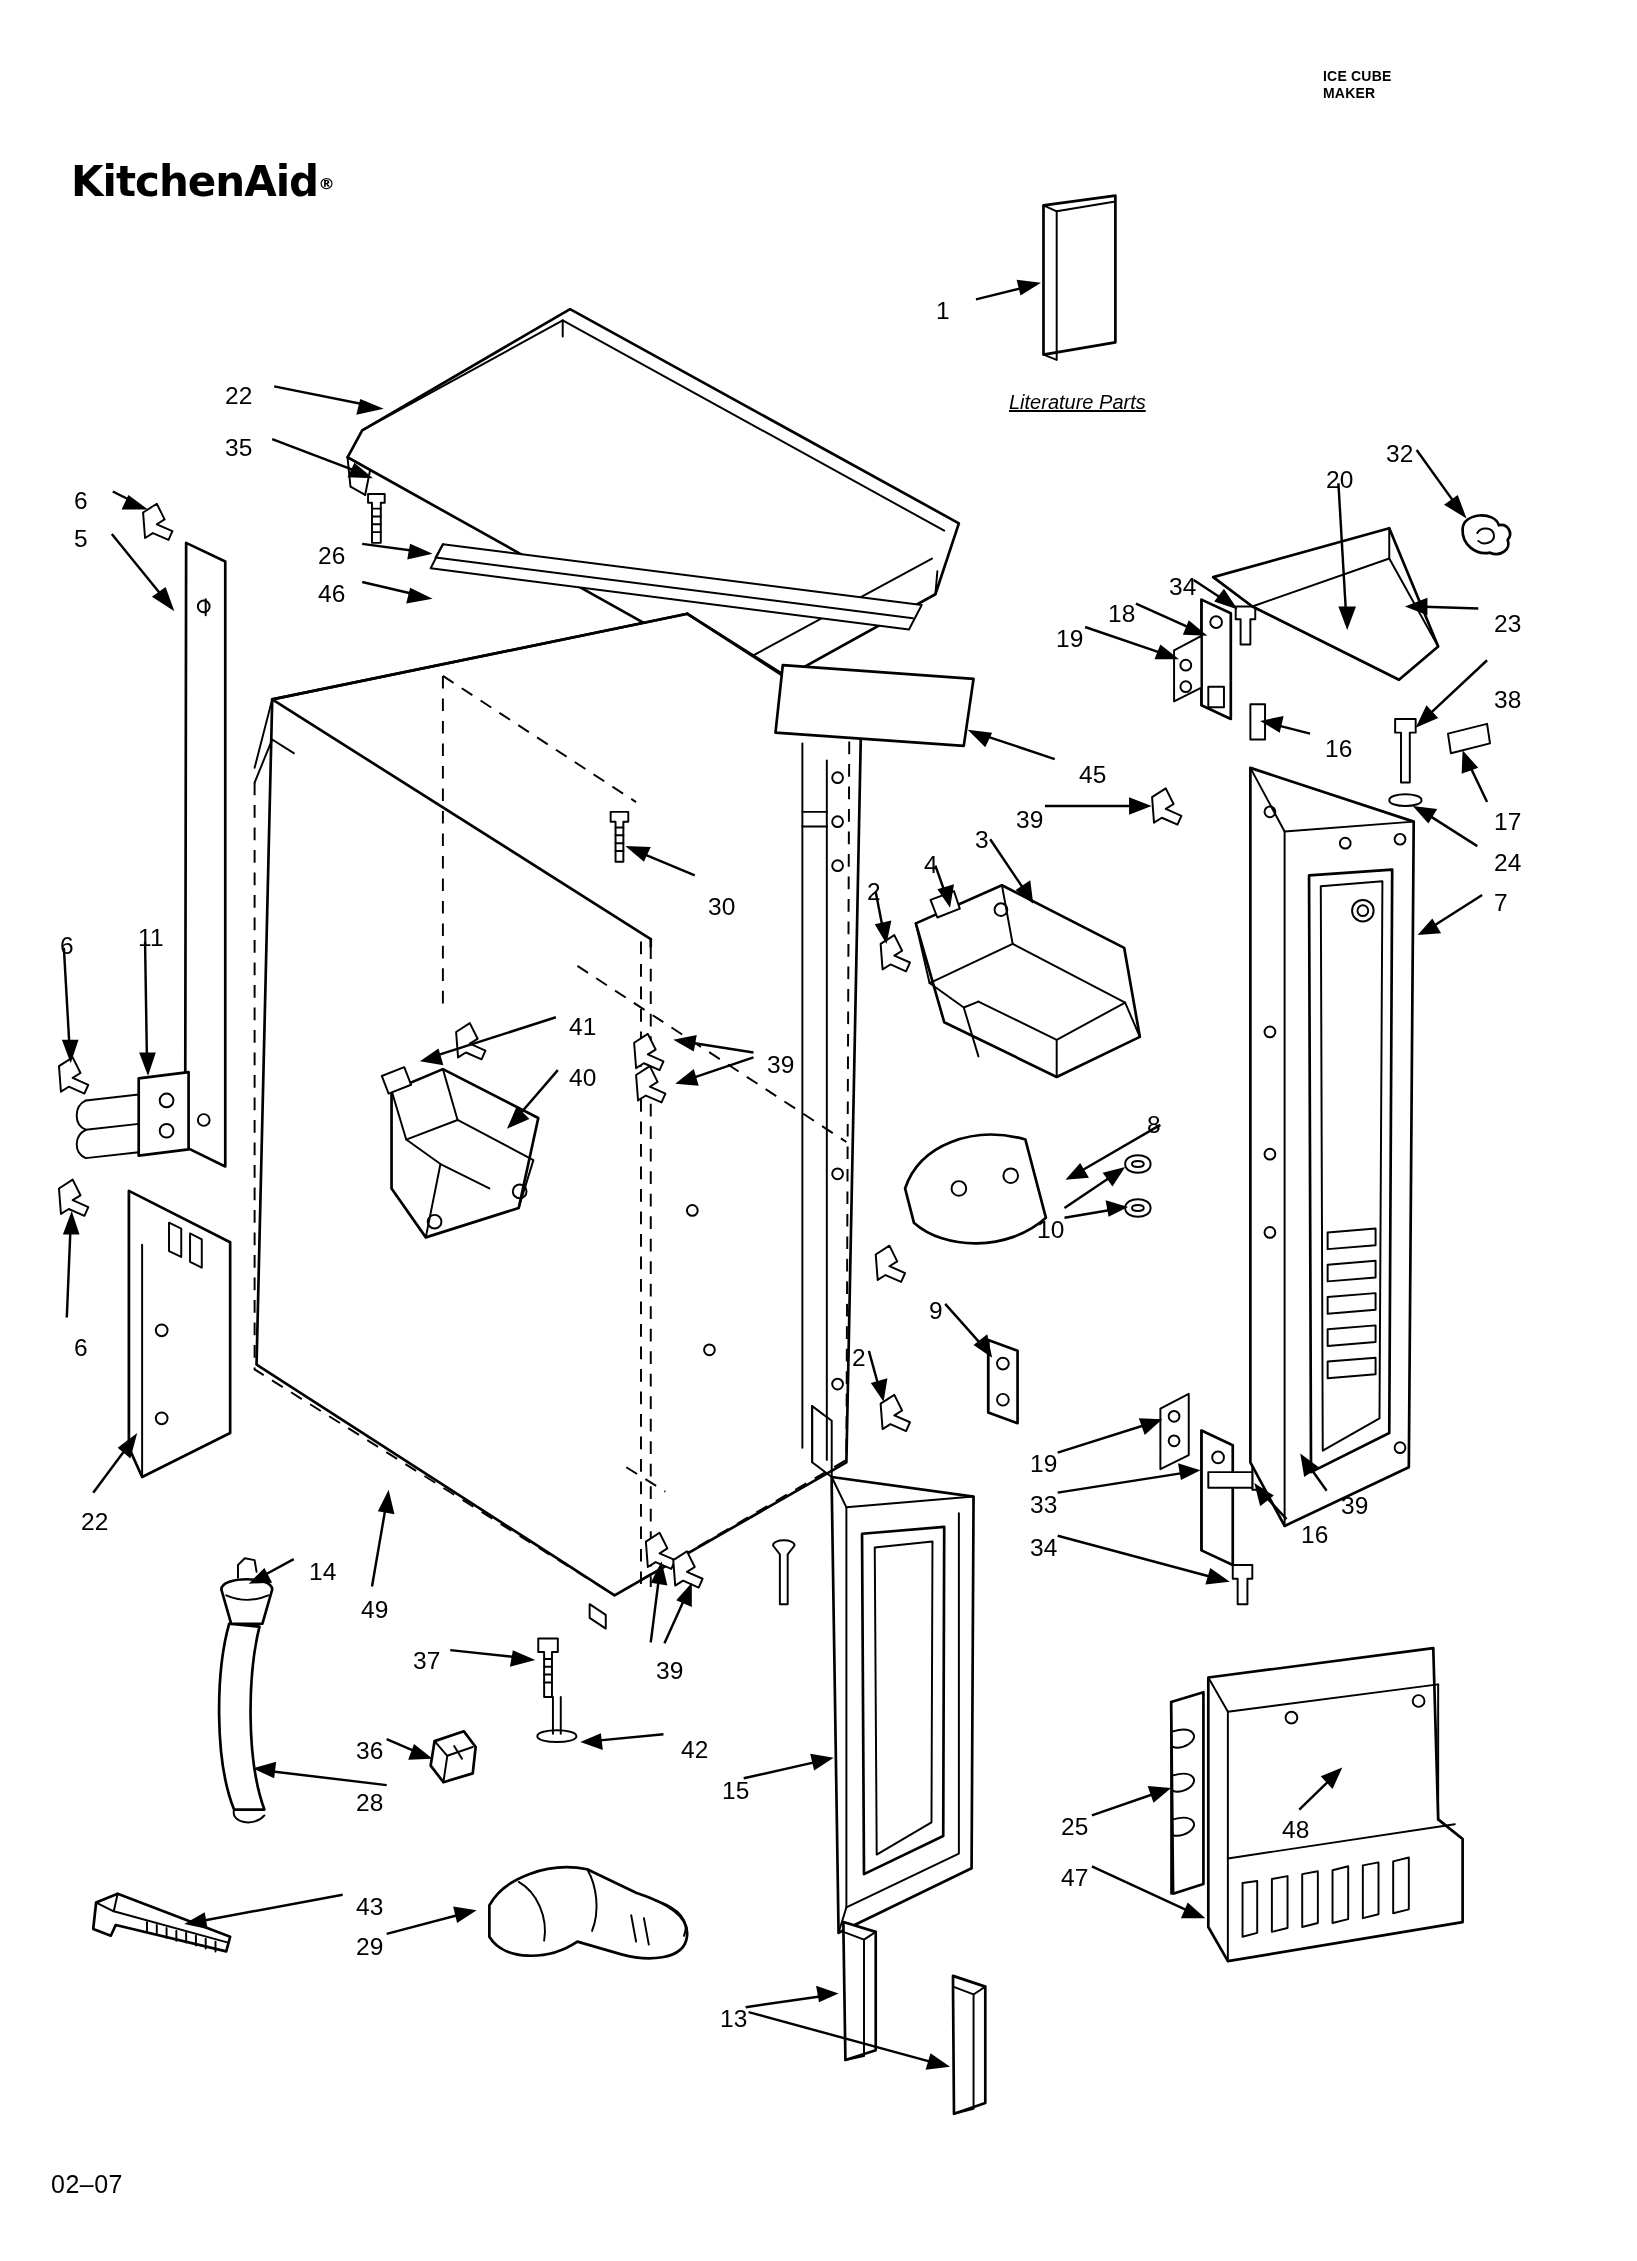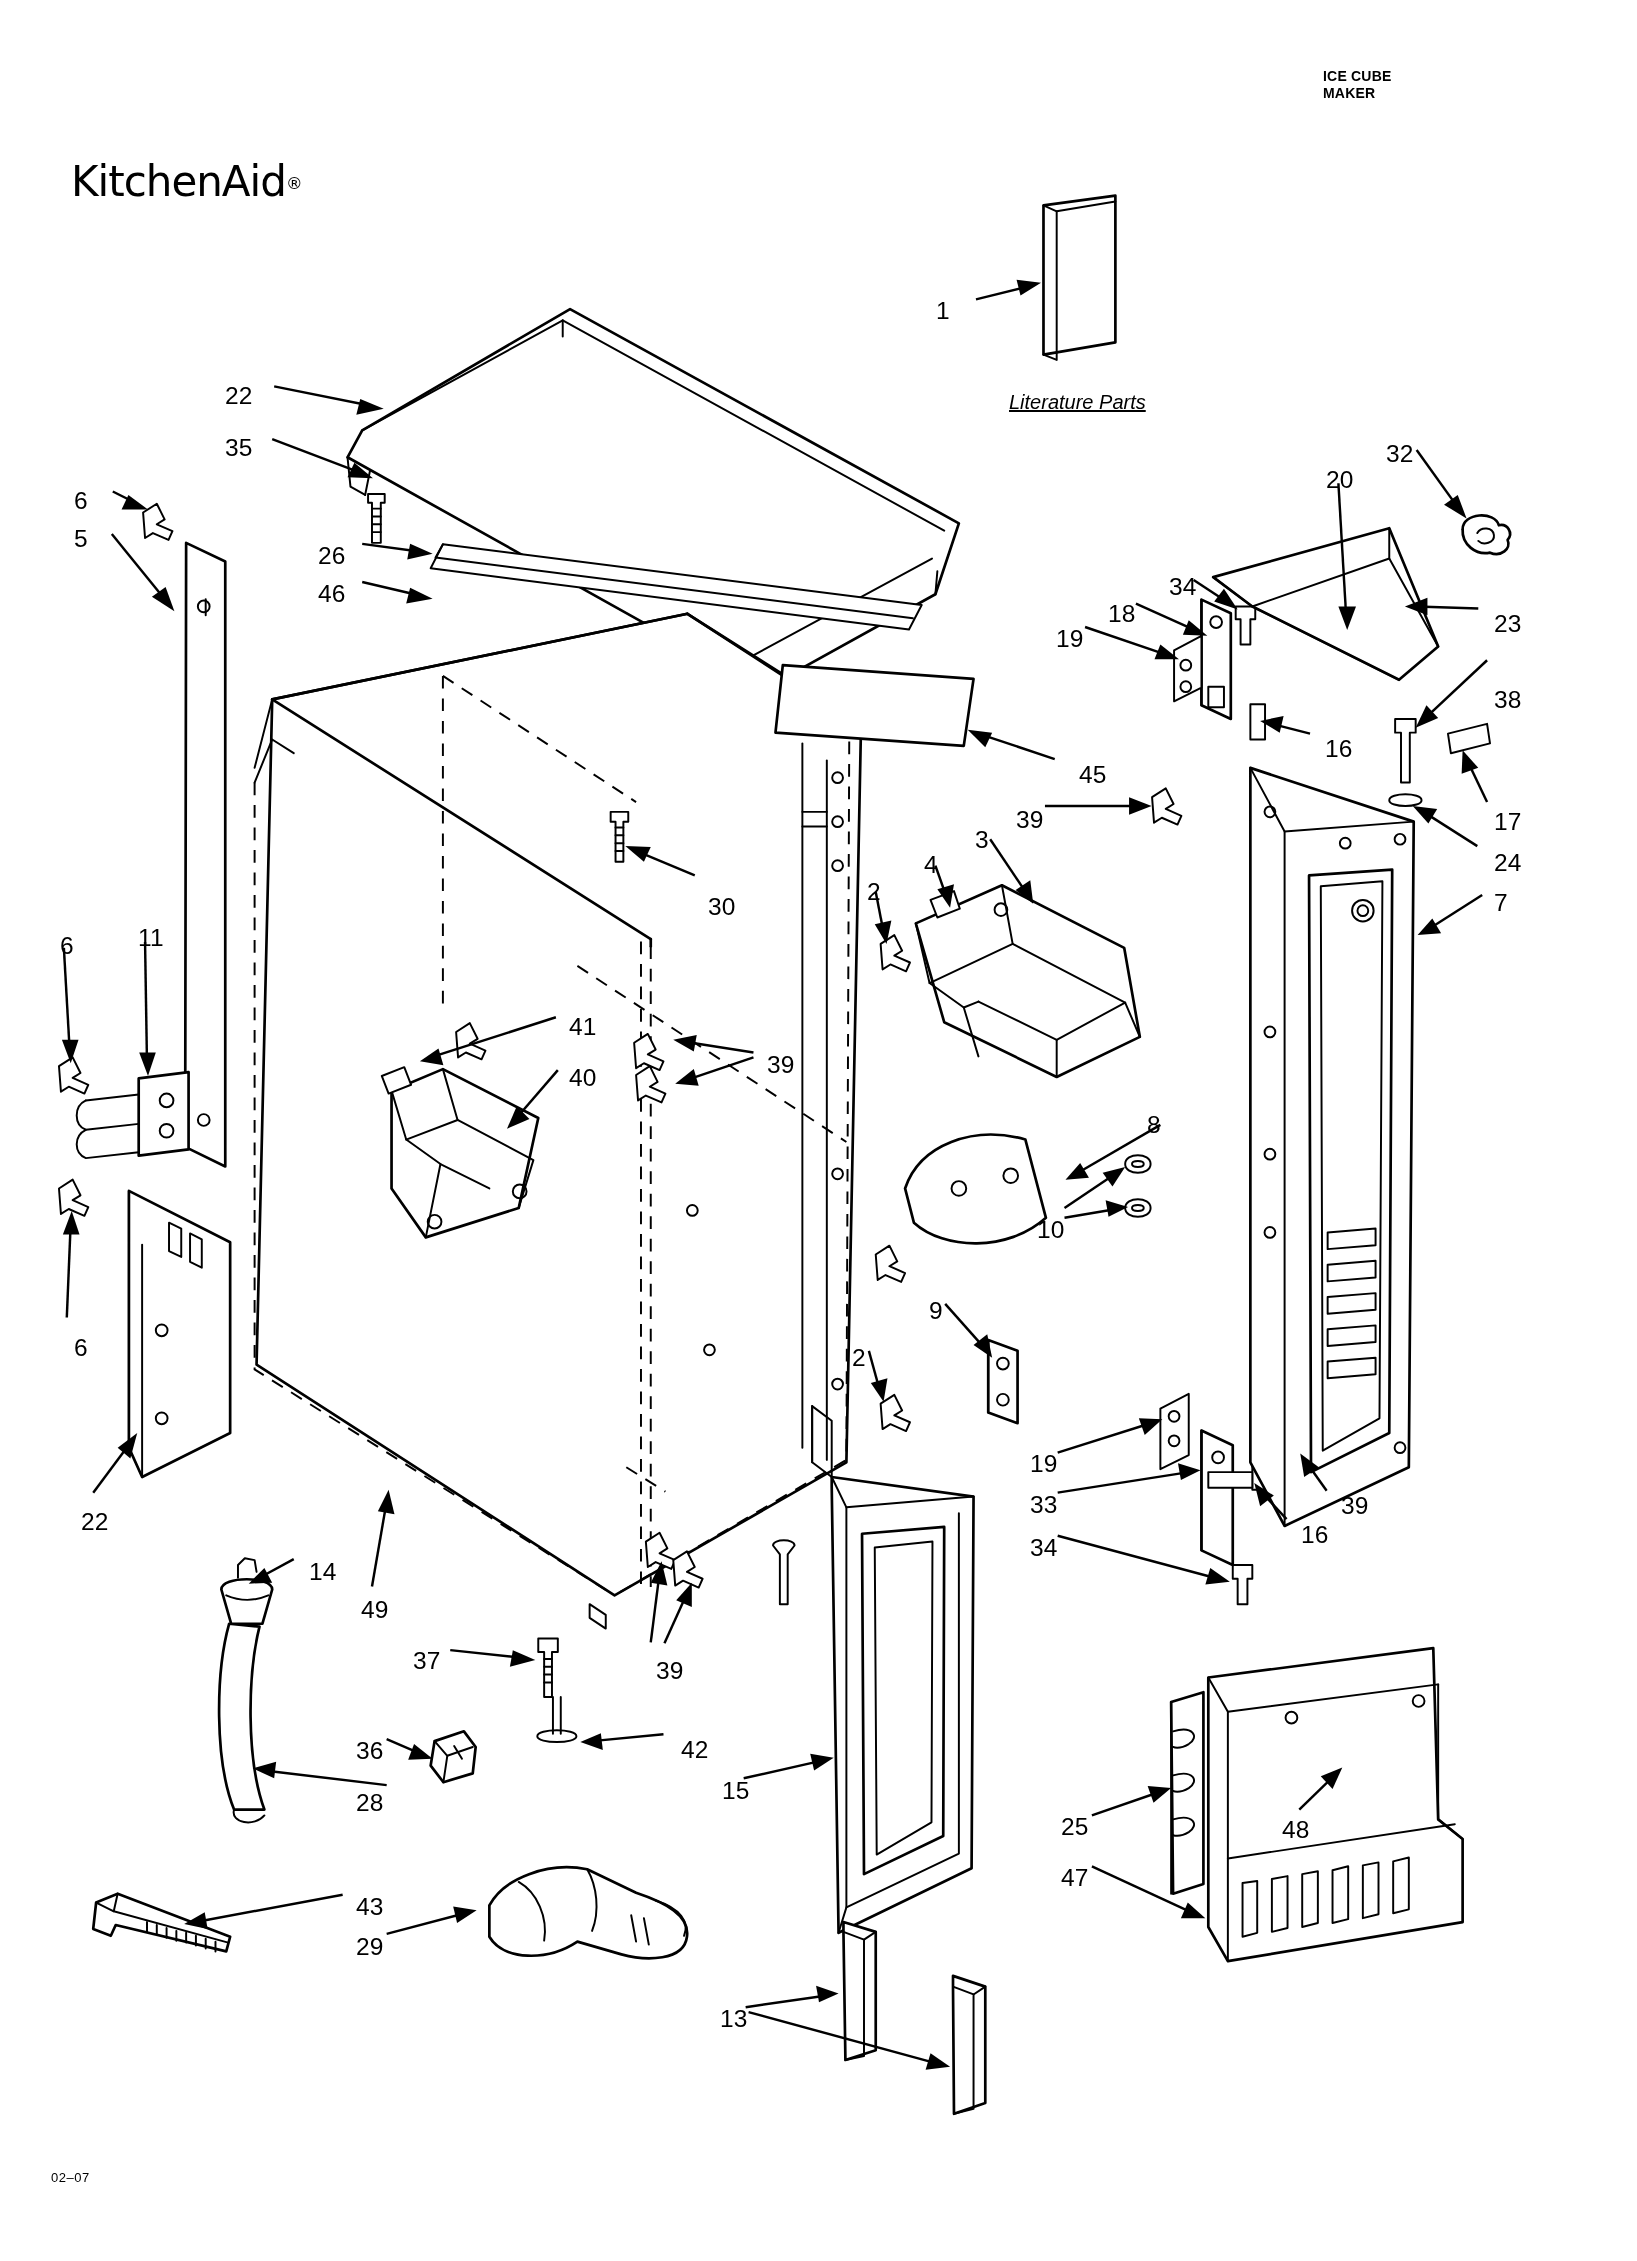"KitchenAid®" .brand { font-weight: normal -> bold }
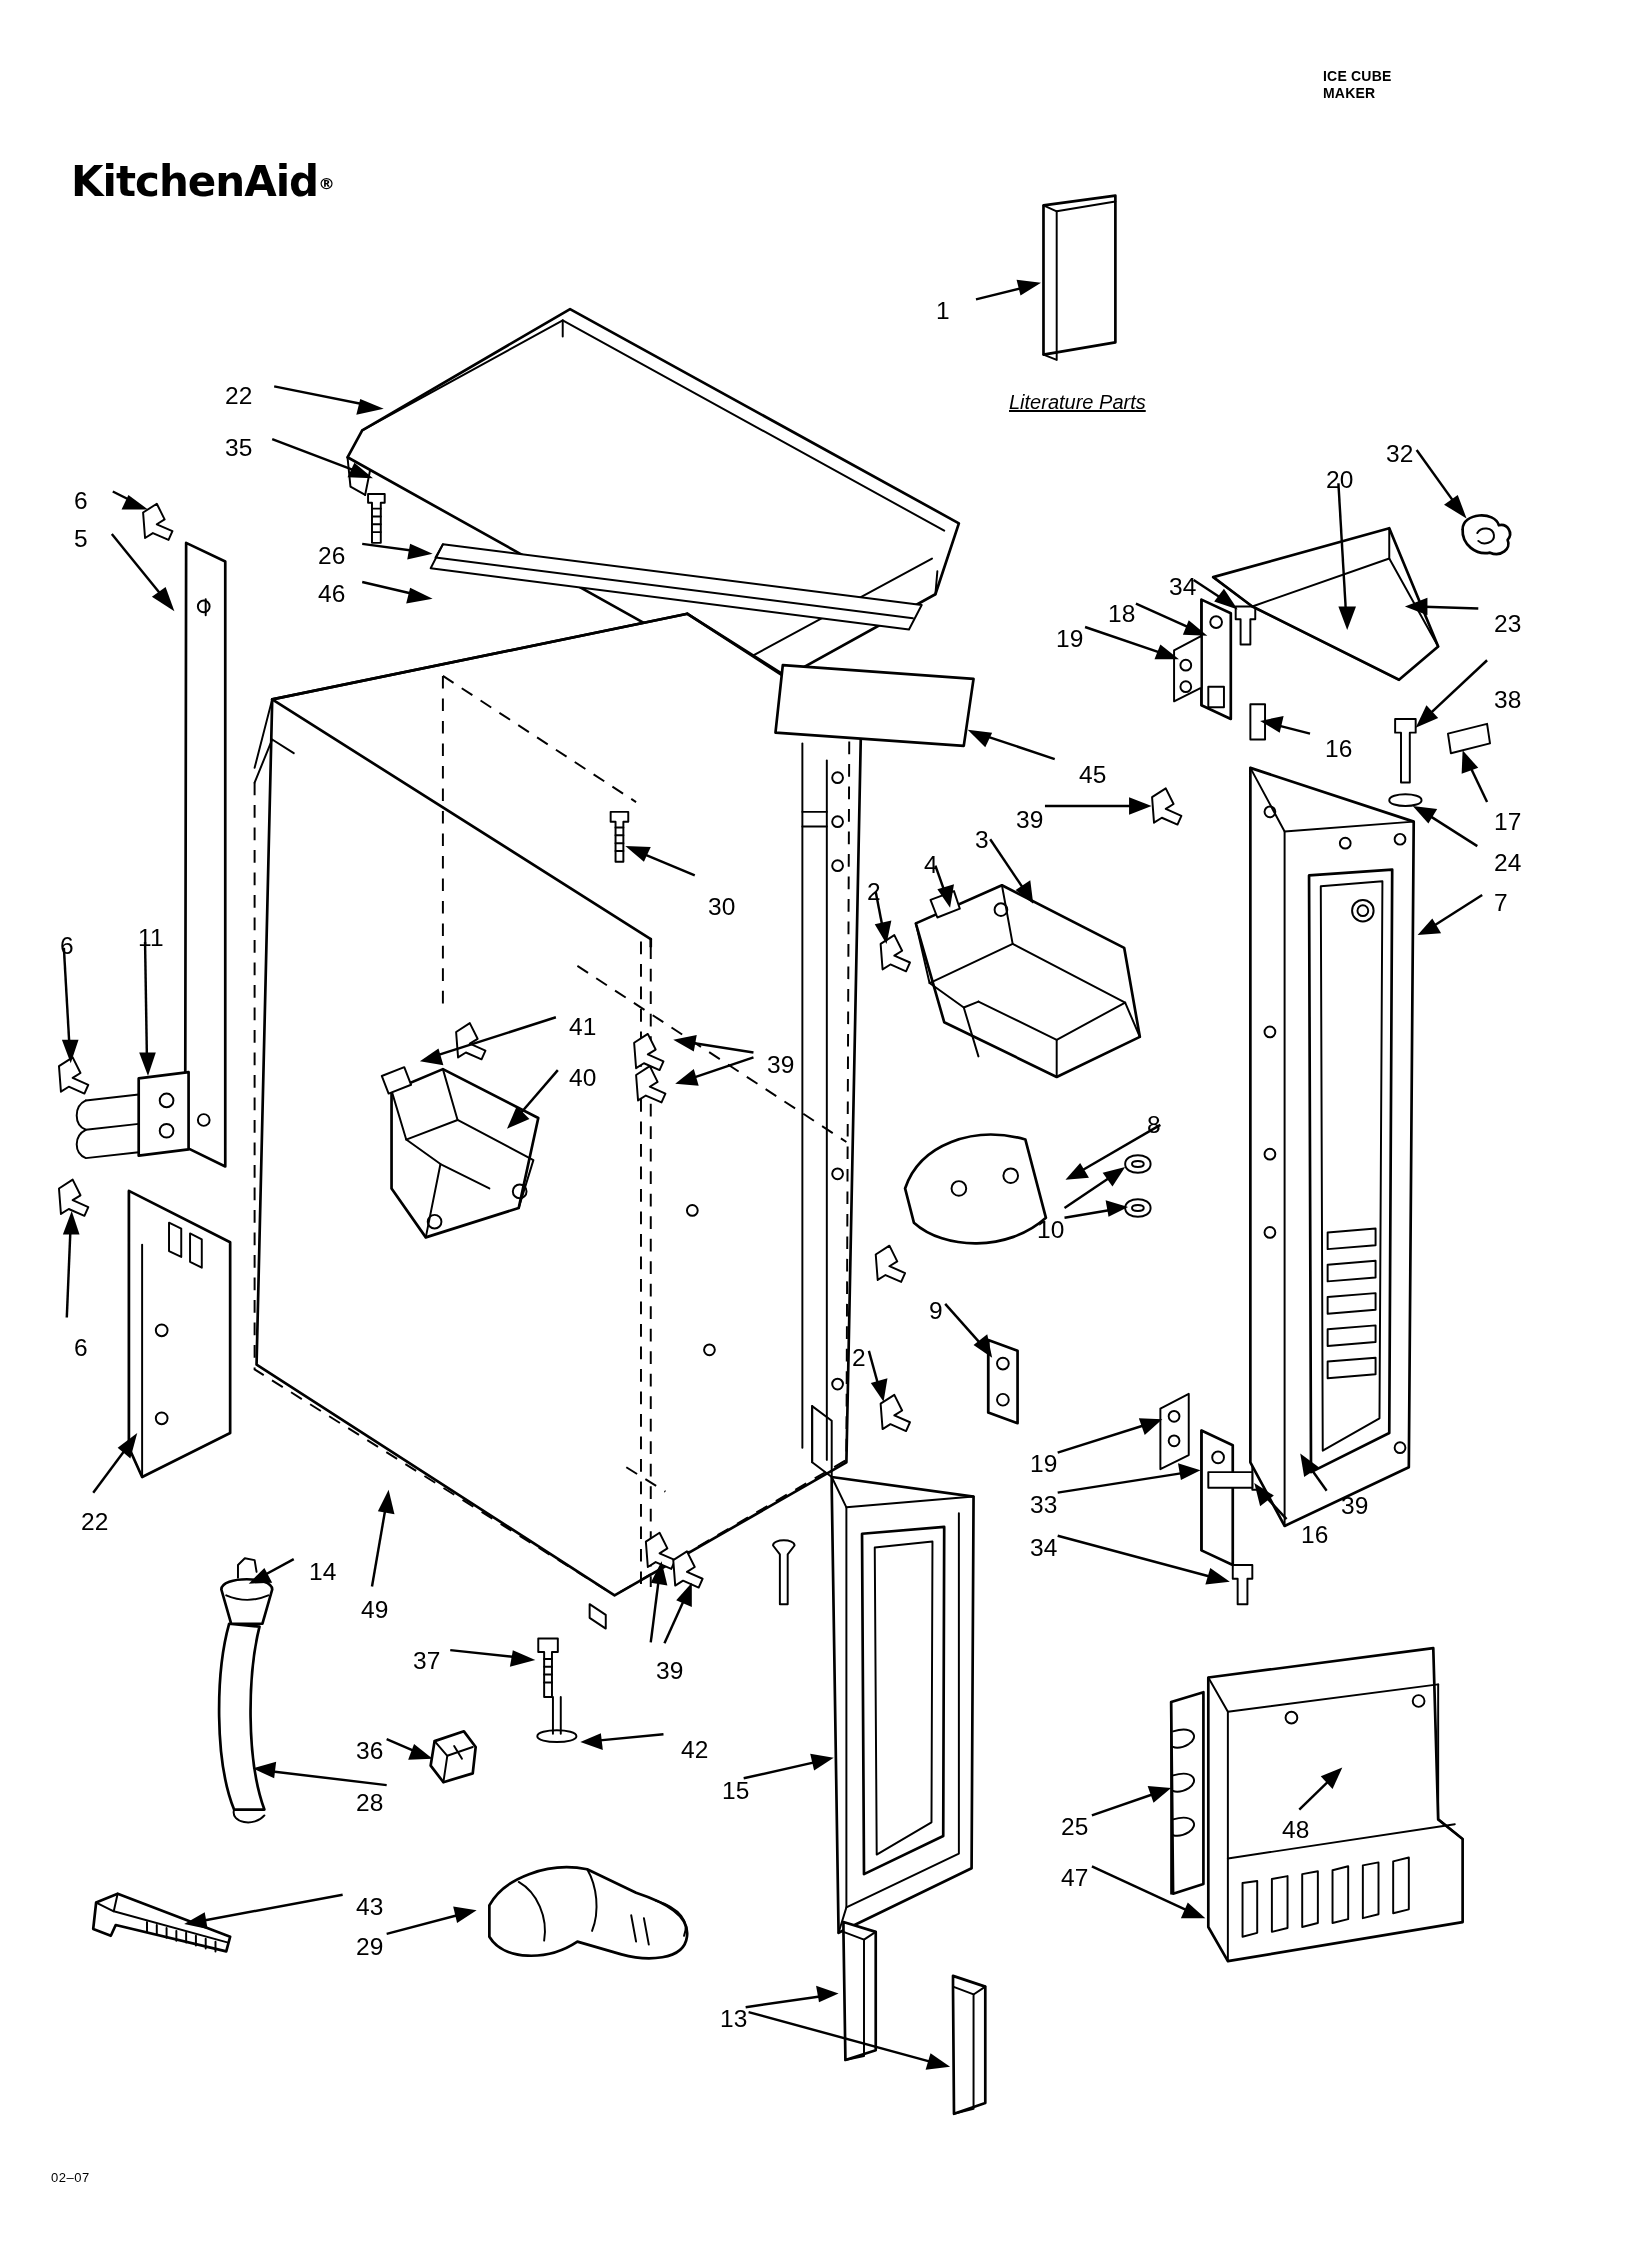"02–07" .footer { font-size: 13px -> 25px }
